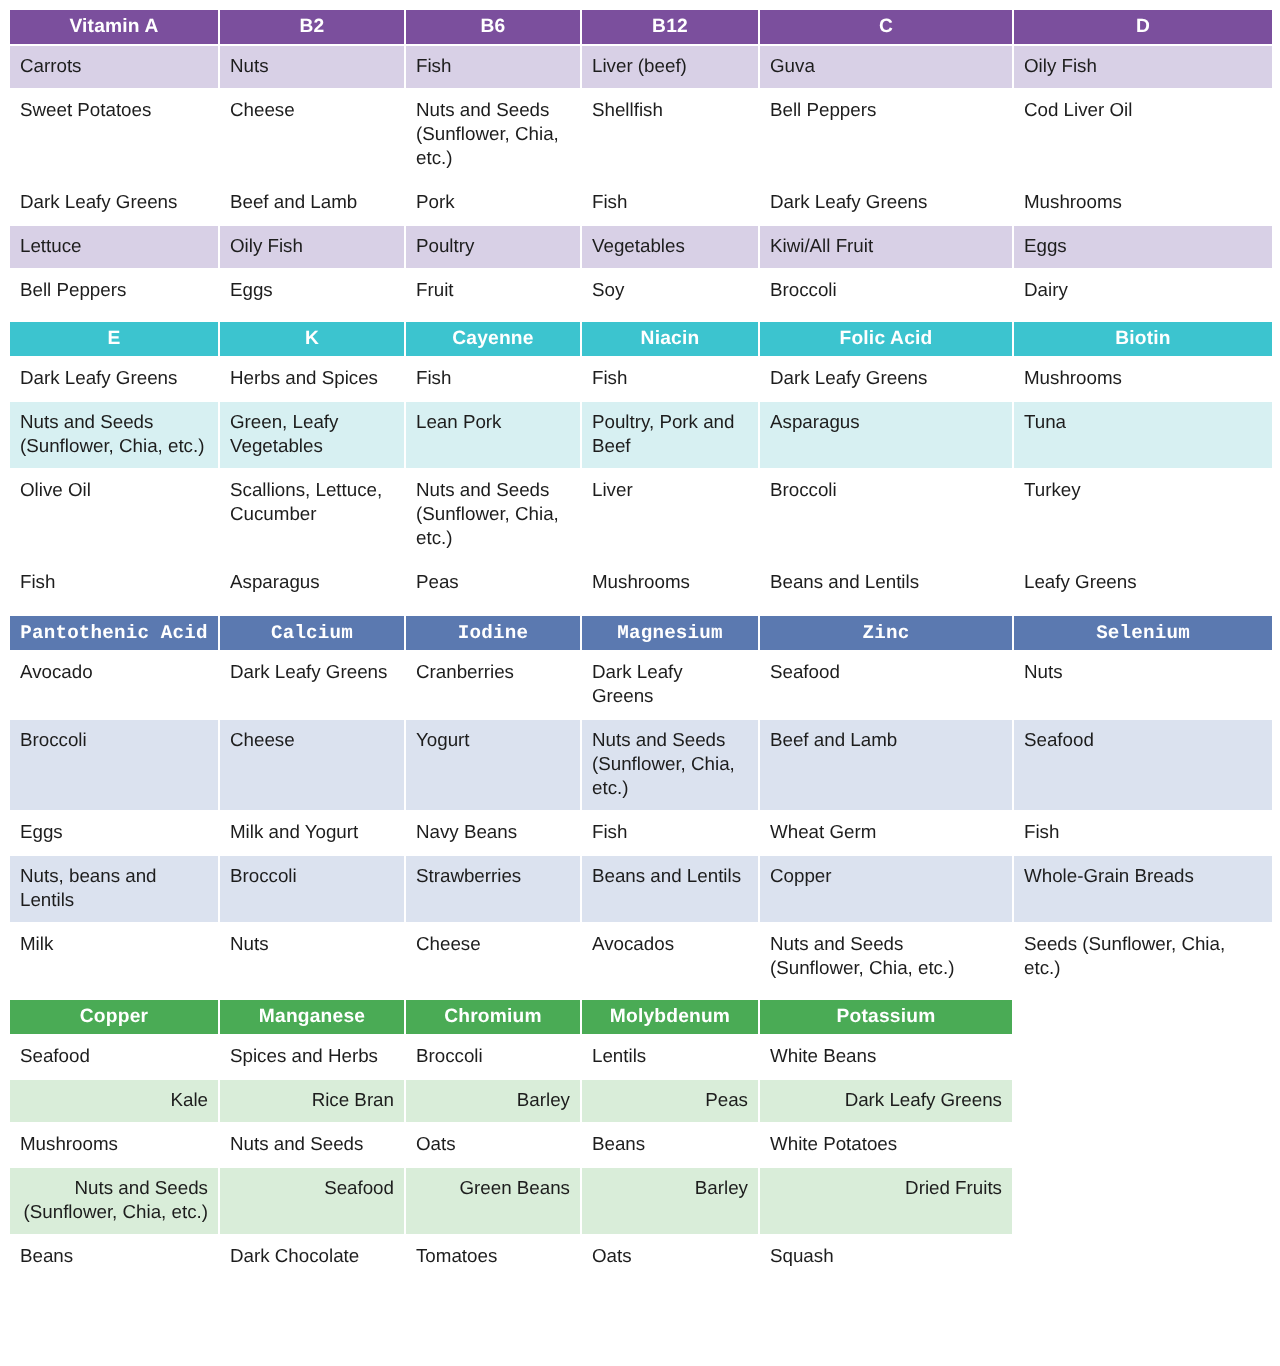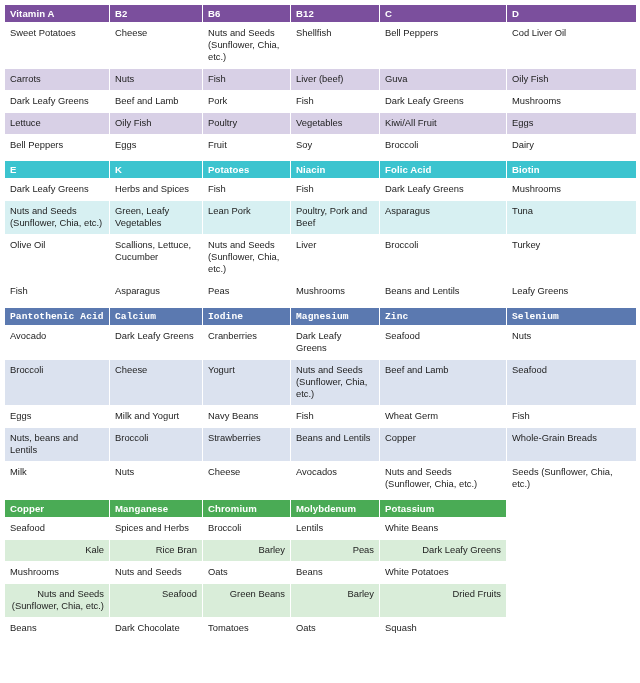"Vitamin A" th.hdr { text-align: left -> center }
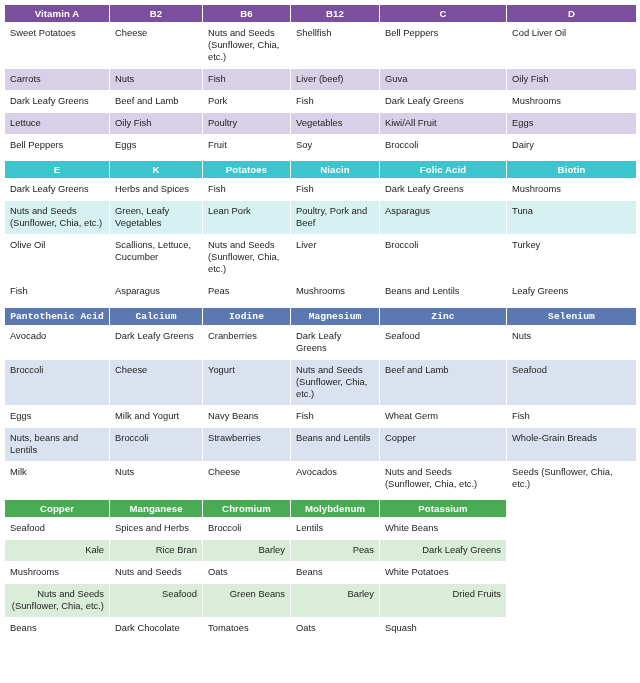"Sweet Potatoes" tr.sec-purple { order: before "Carrots" -> after "Carrots" }
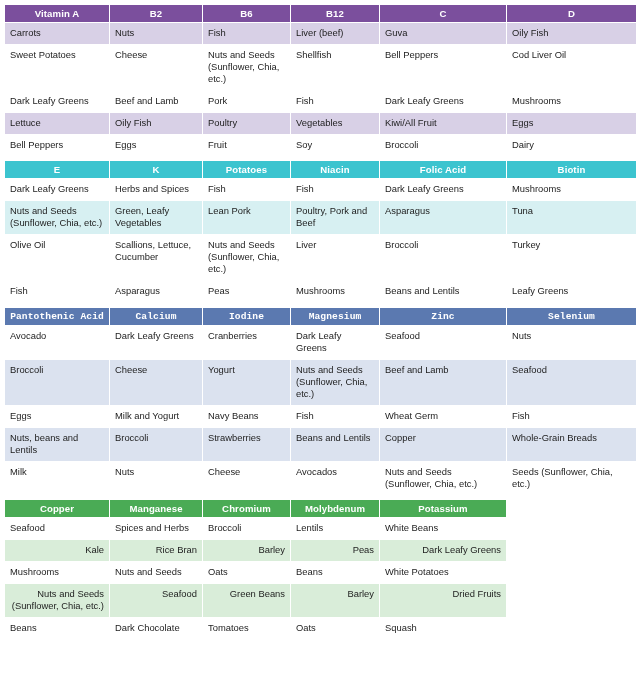"Potatoes" th.hdr { text: Potatoes -> Cayenne }
